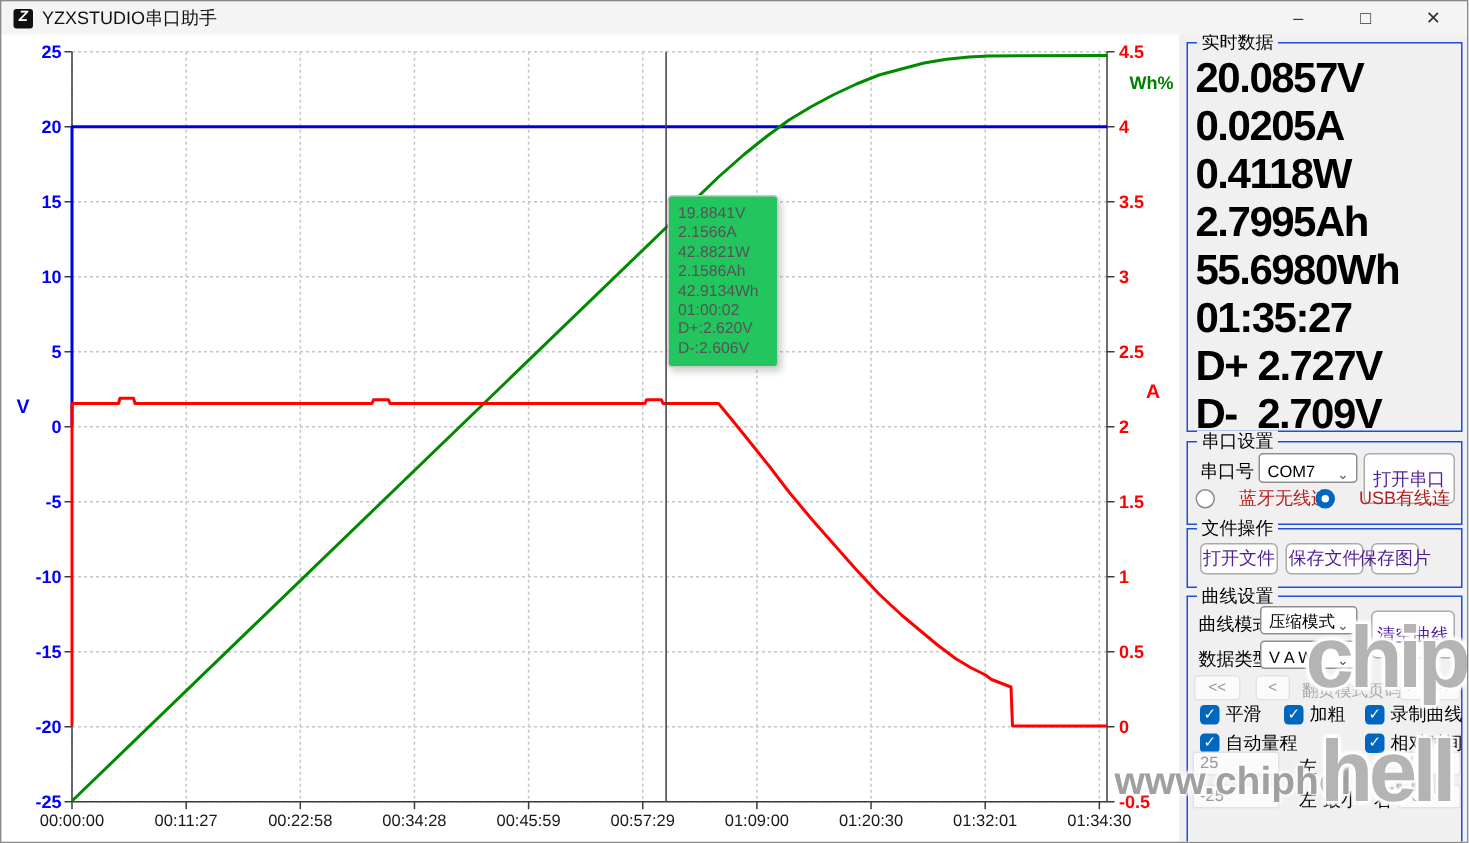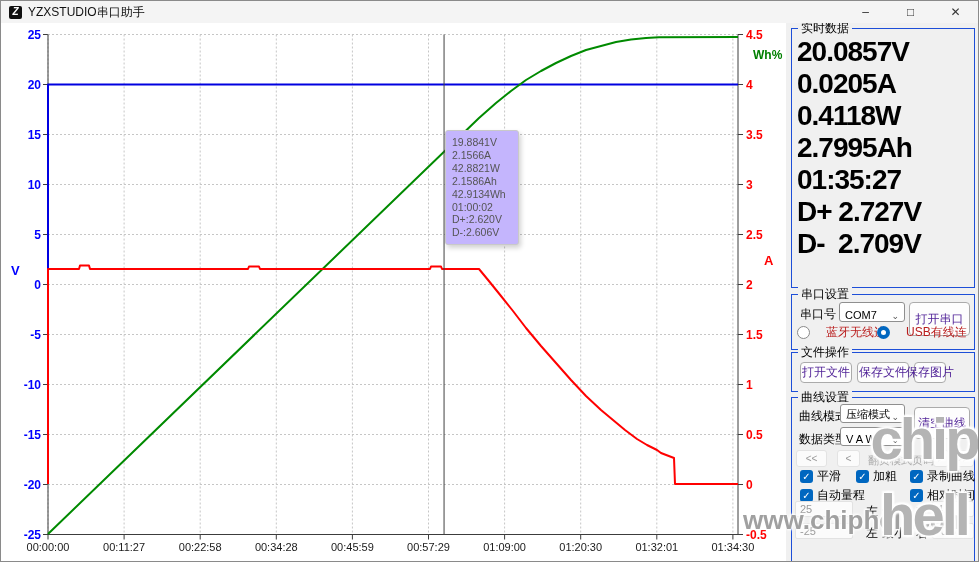"19.8841V" .tooltip { background: #c4b5fd -> #22c55e }
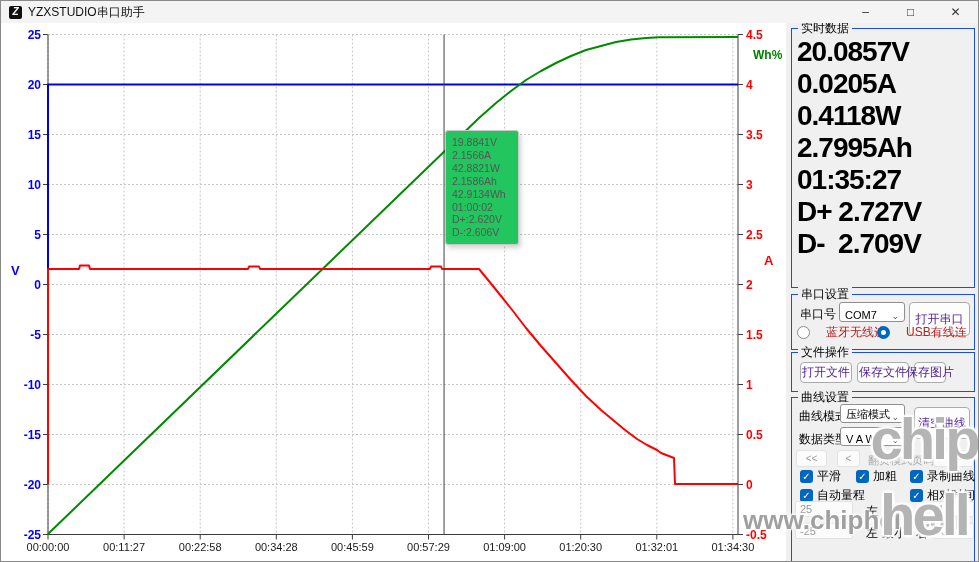"55.6980Wh" div.rt-line { html: none -> <div>55.6980Wh</div> }
